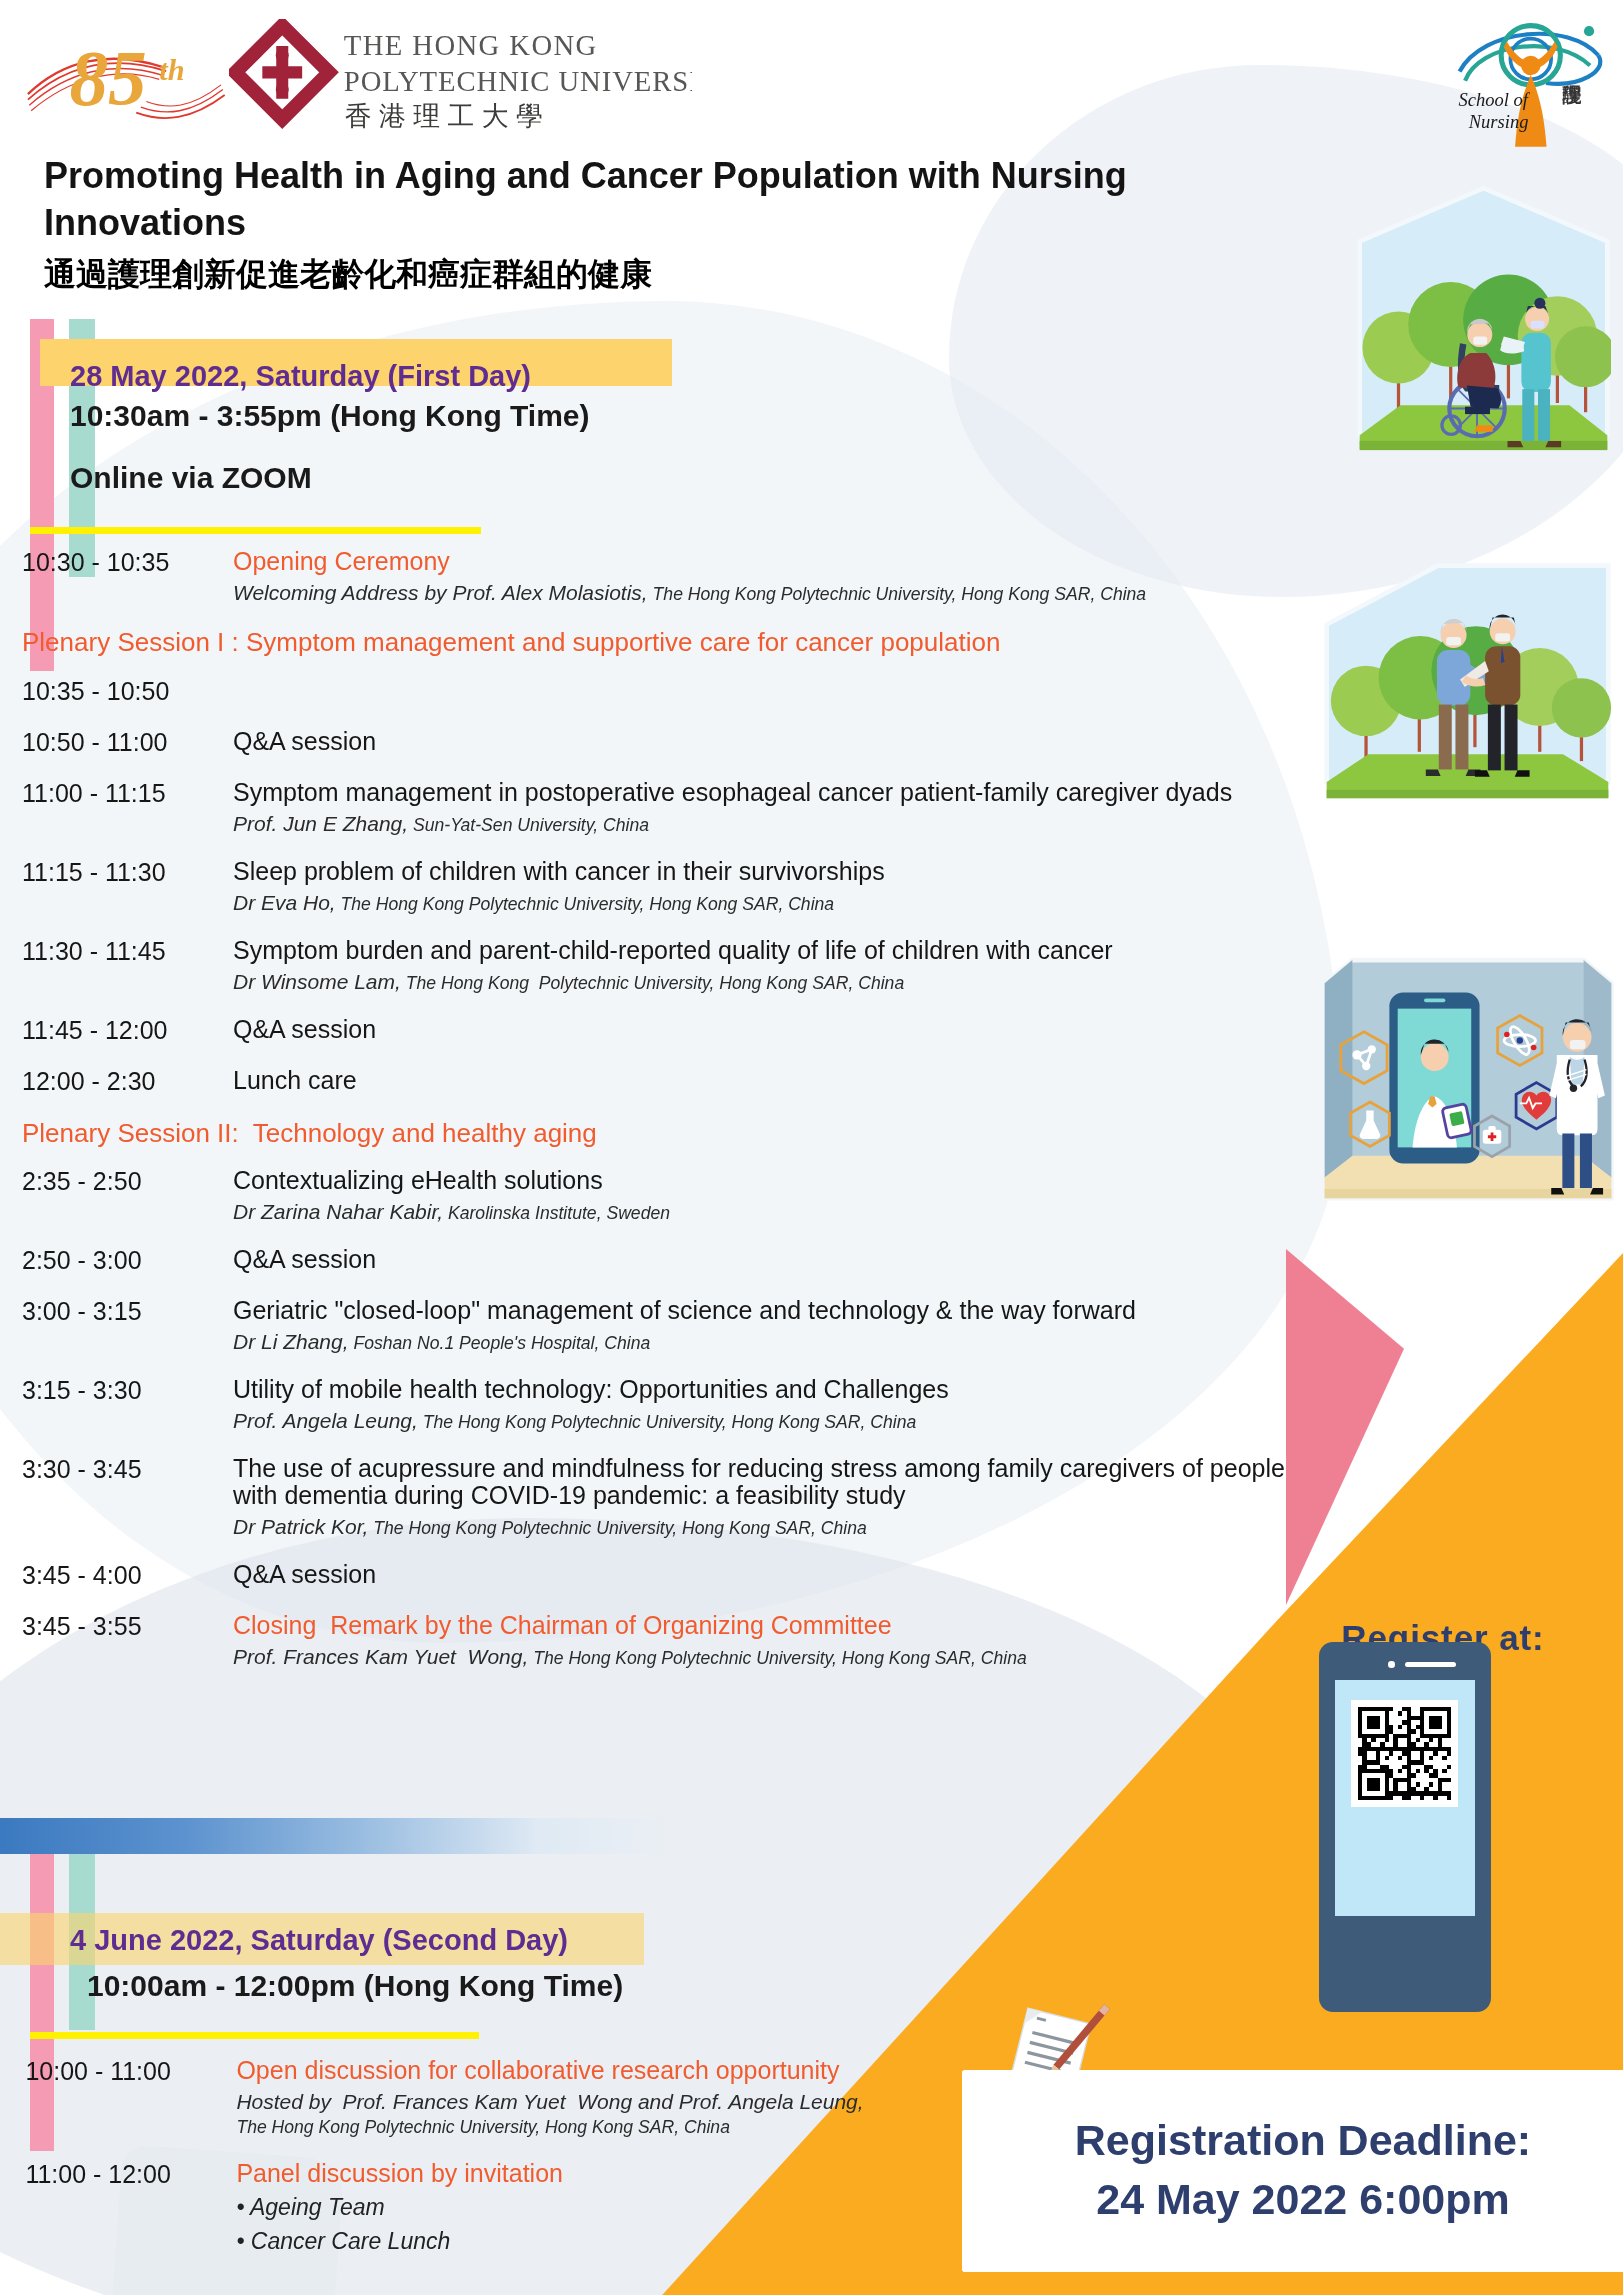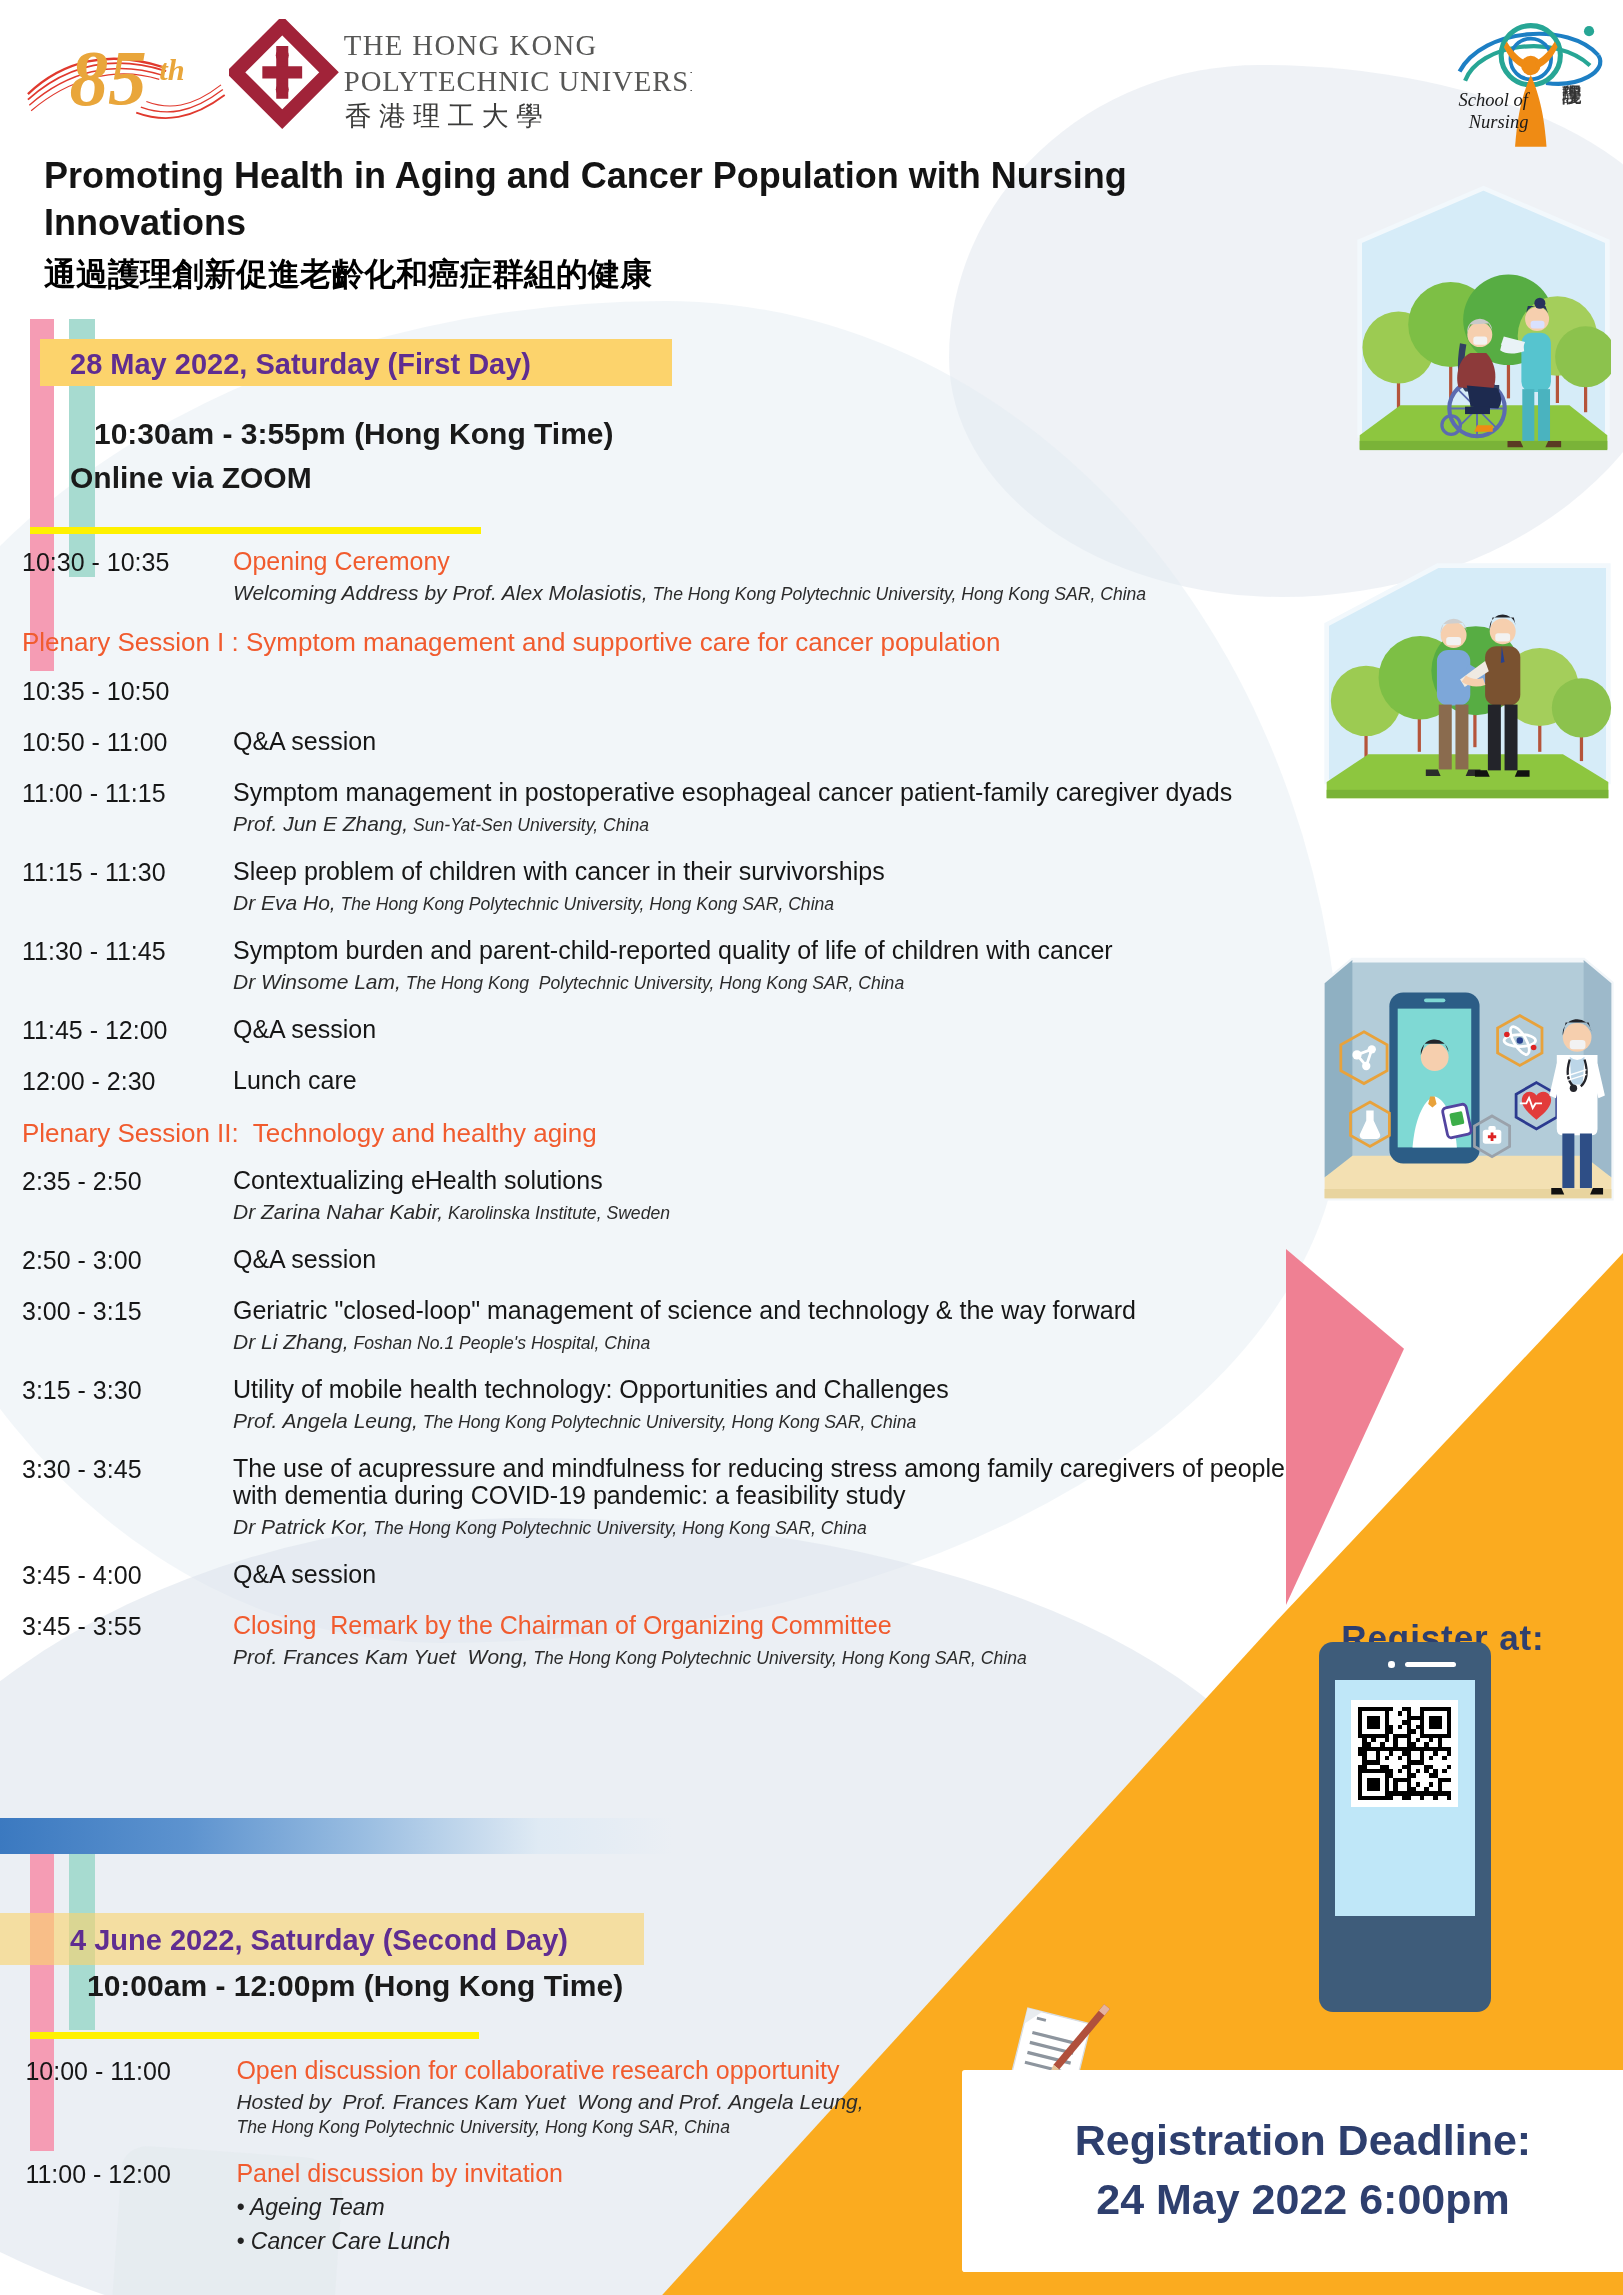"28 May 2022, Saturday (First" #day1-date { top: 348px -> 360px }
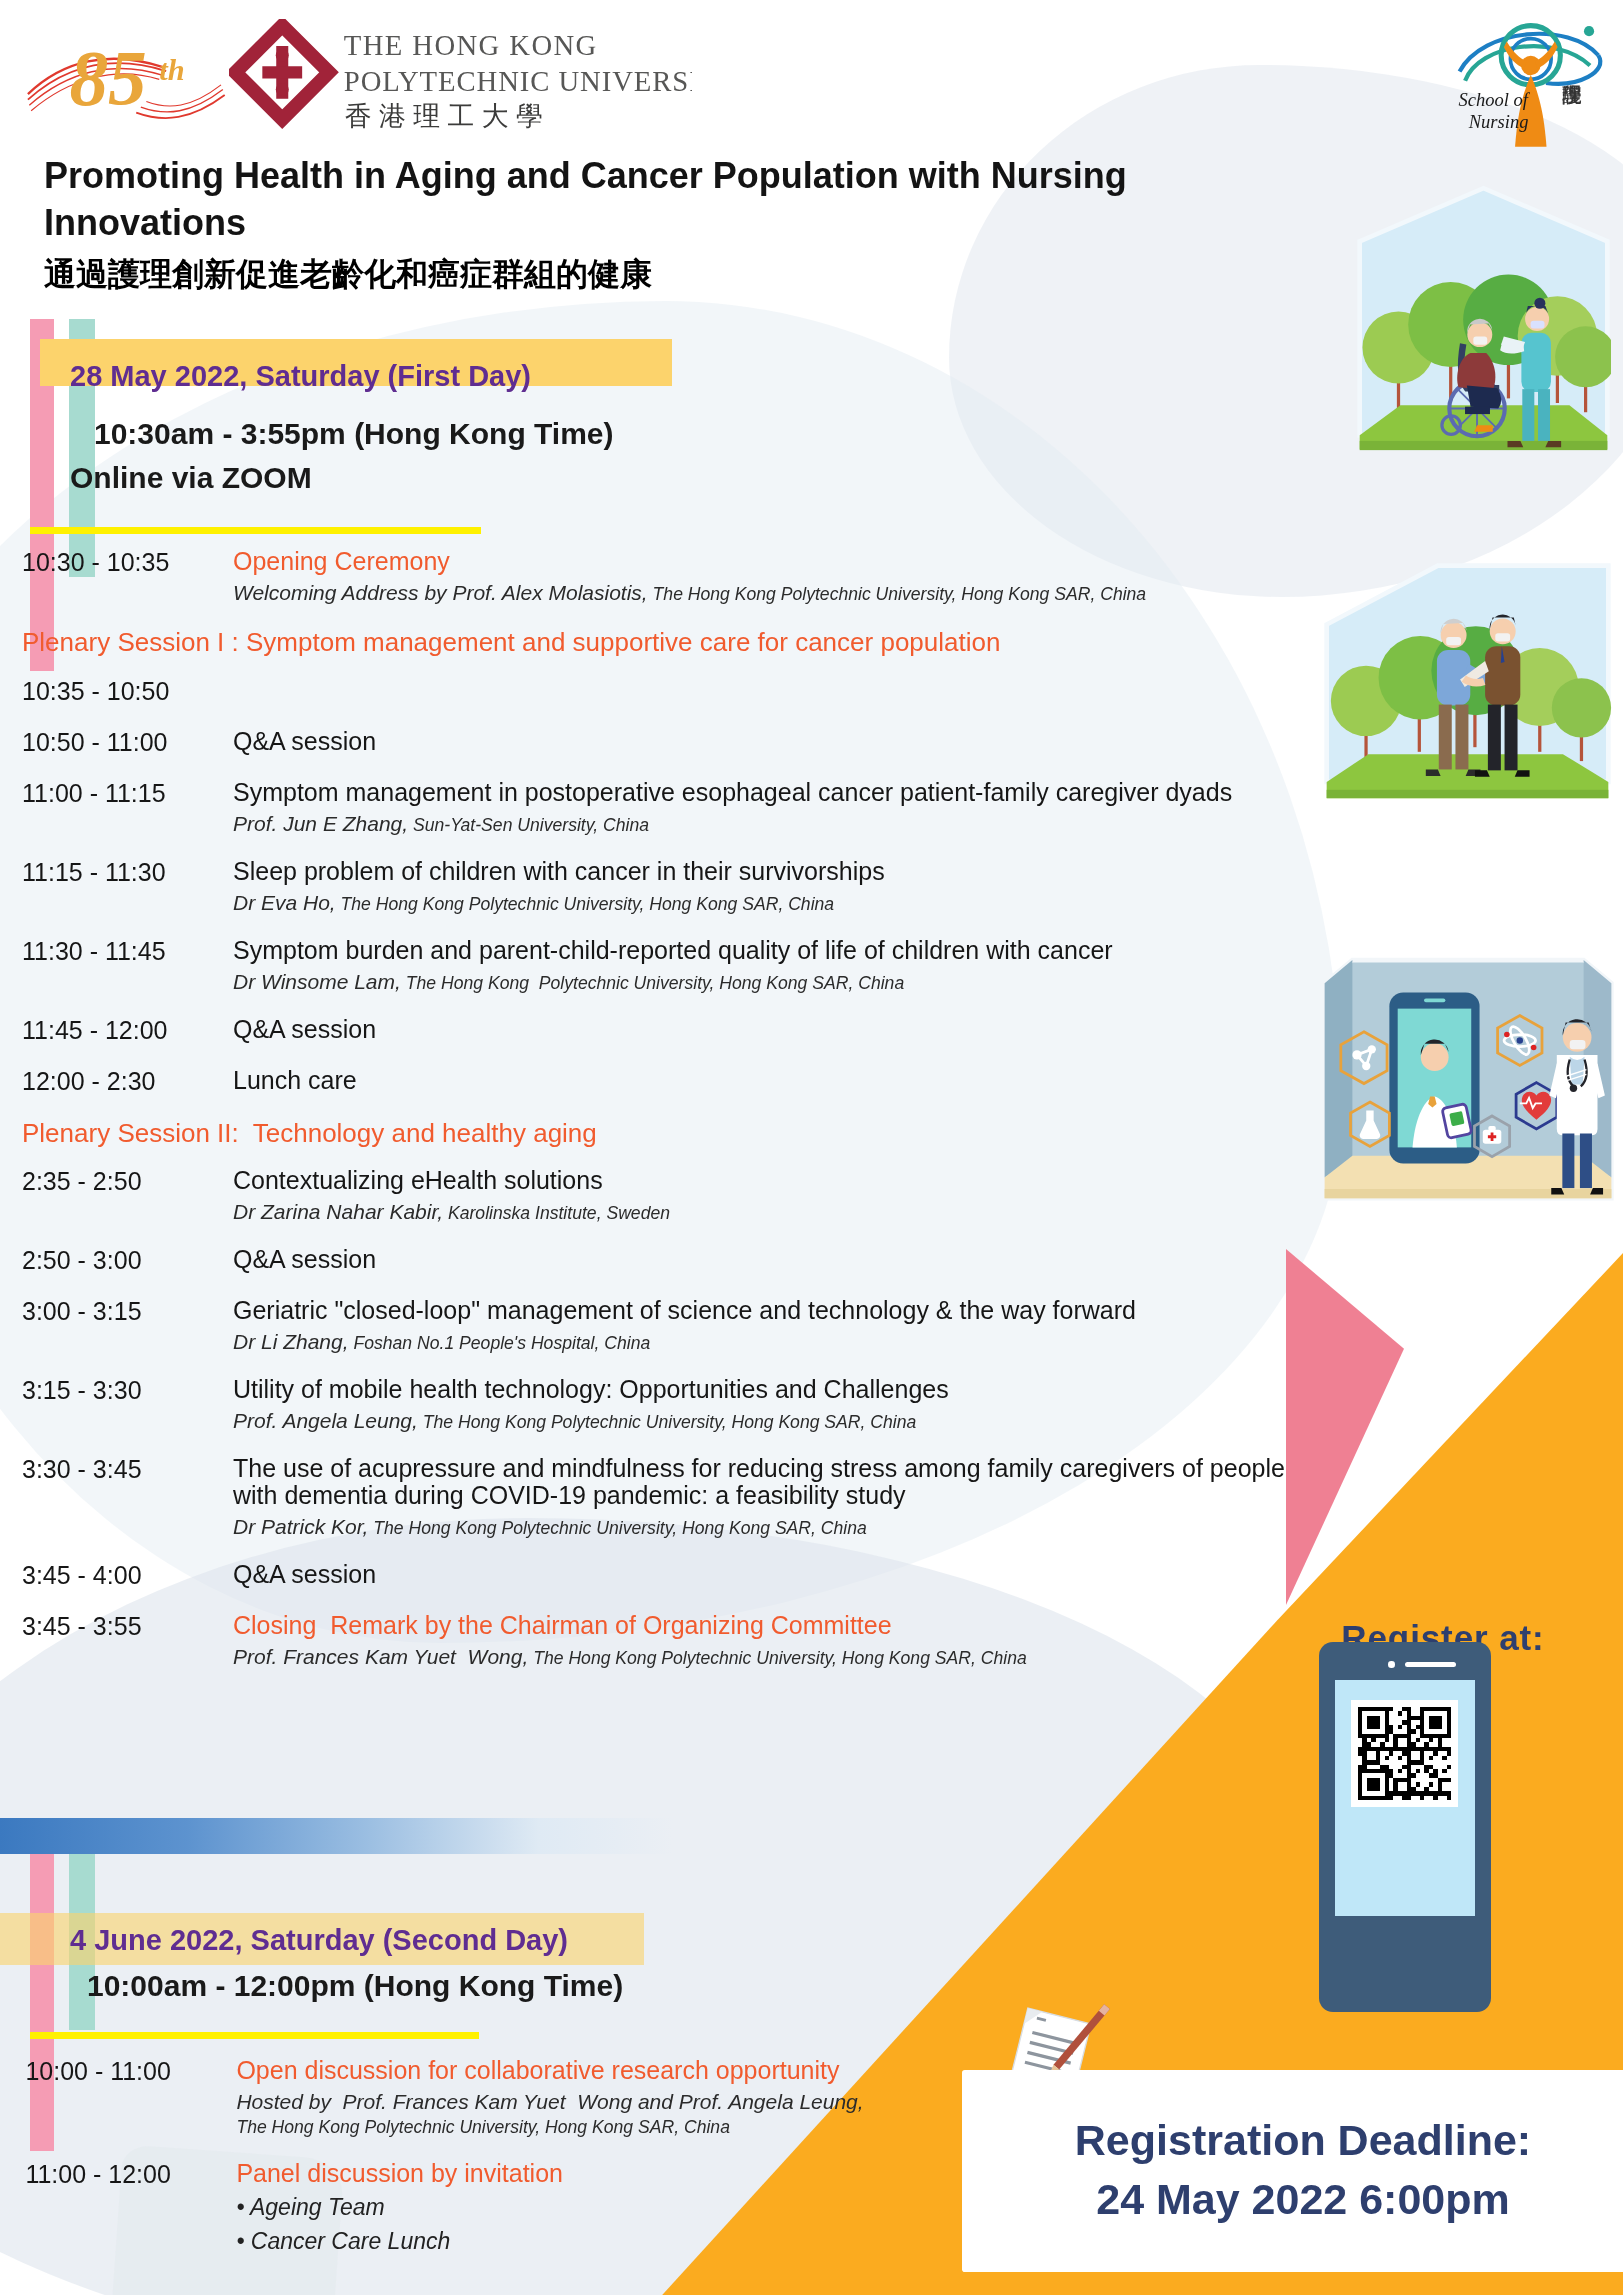"10:30am - 3:55pm (Hong Kong" #day1-time { margin-left: 24px -> none; top: 417px -> 399px }
